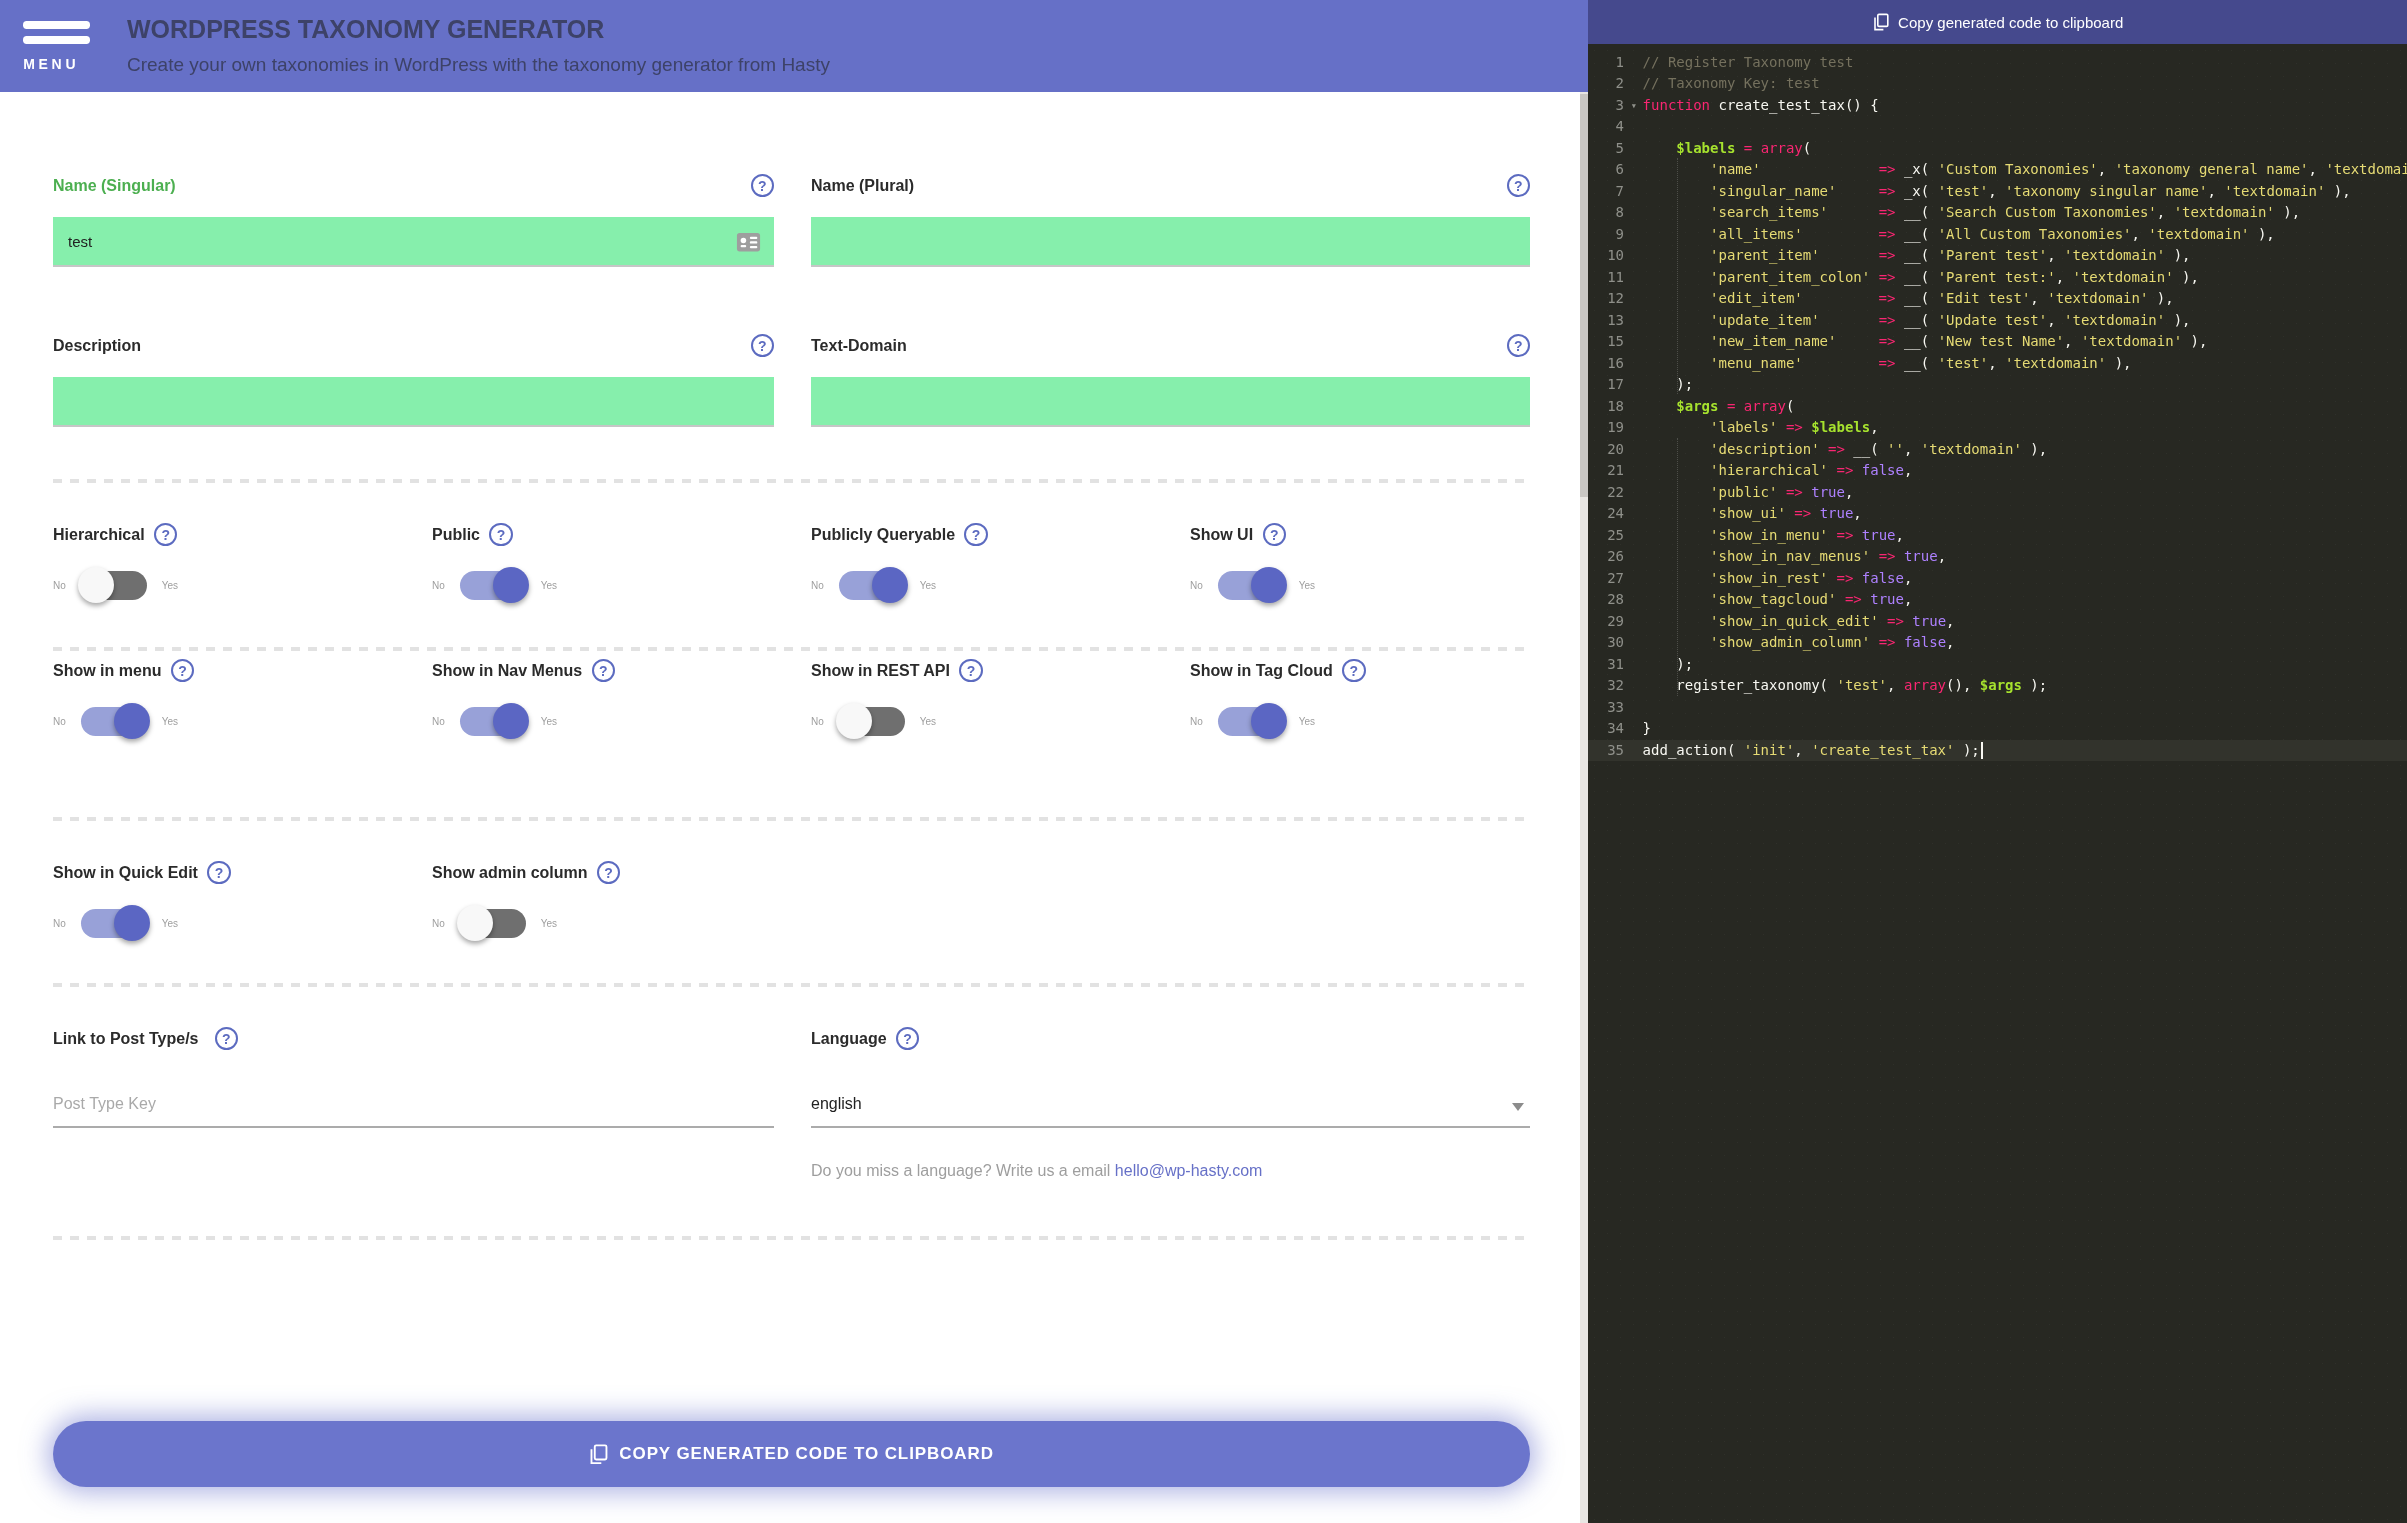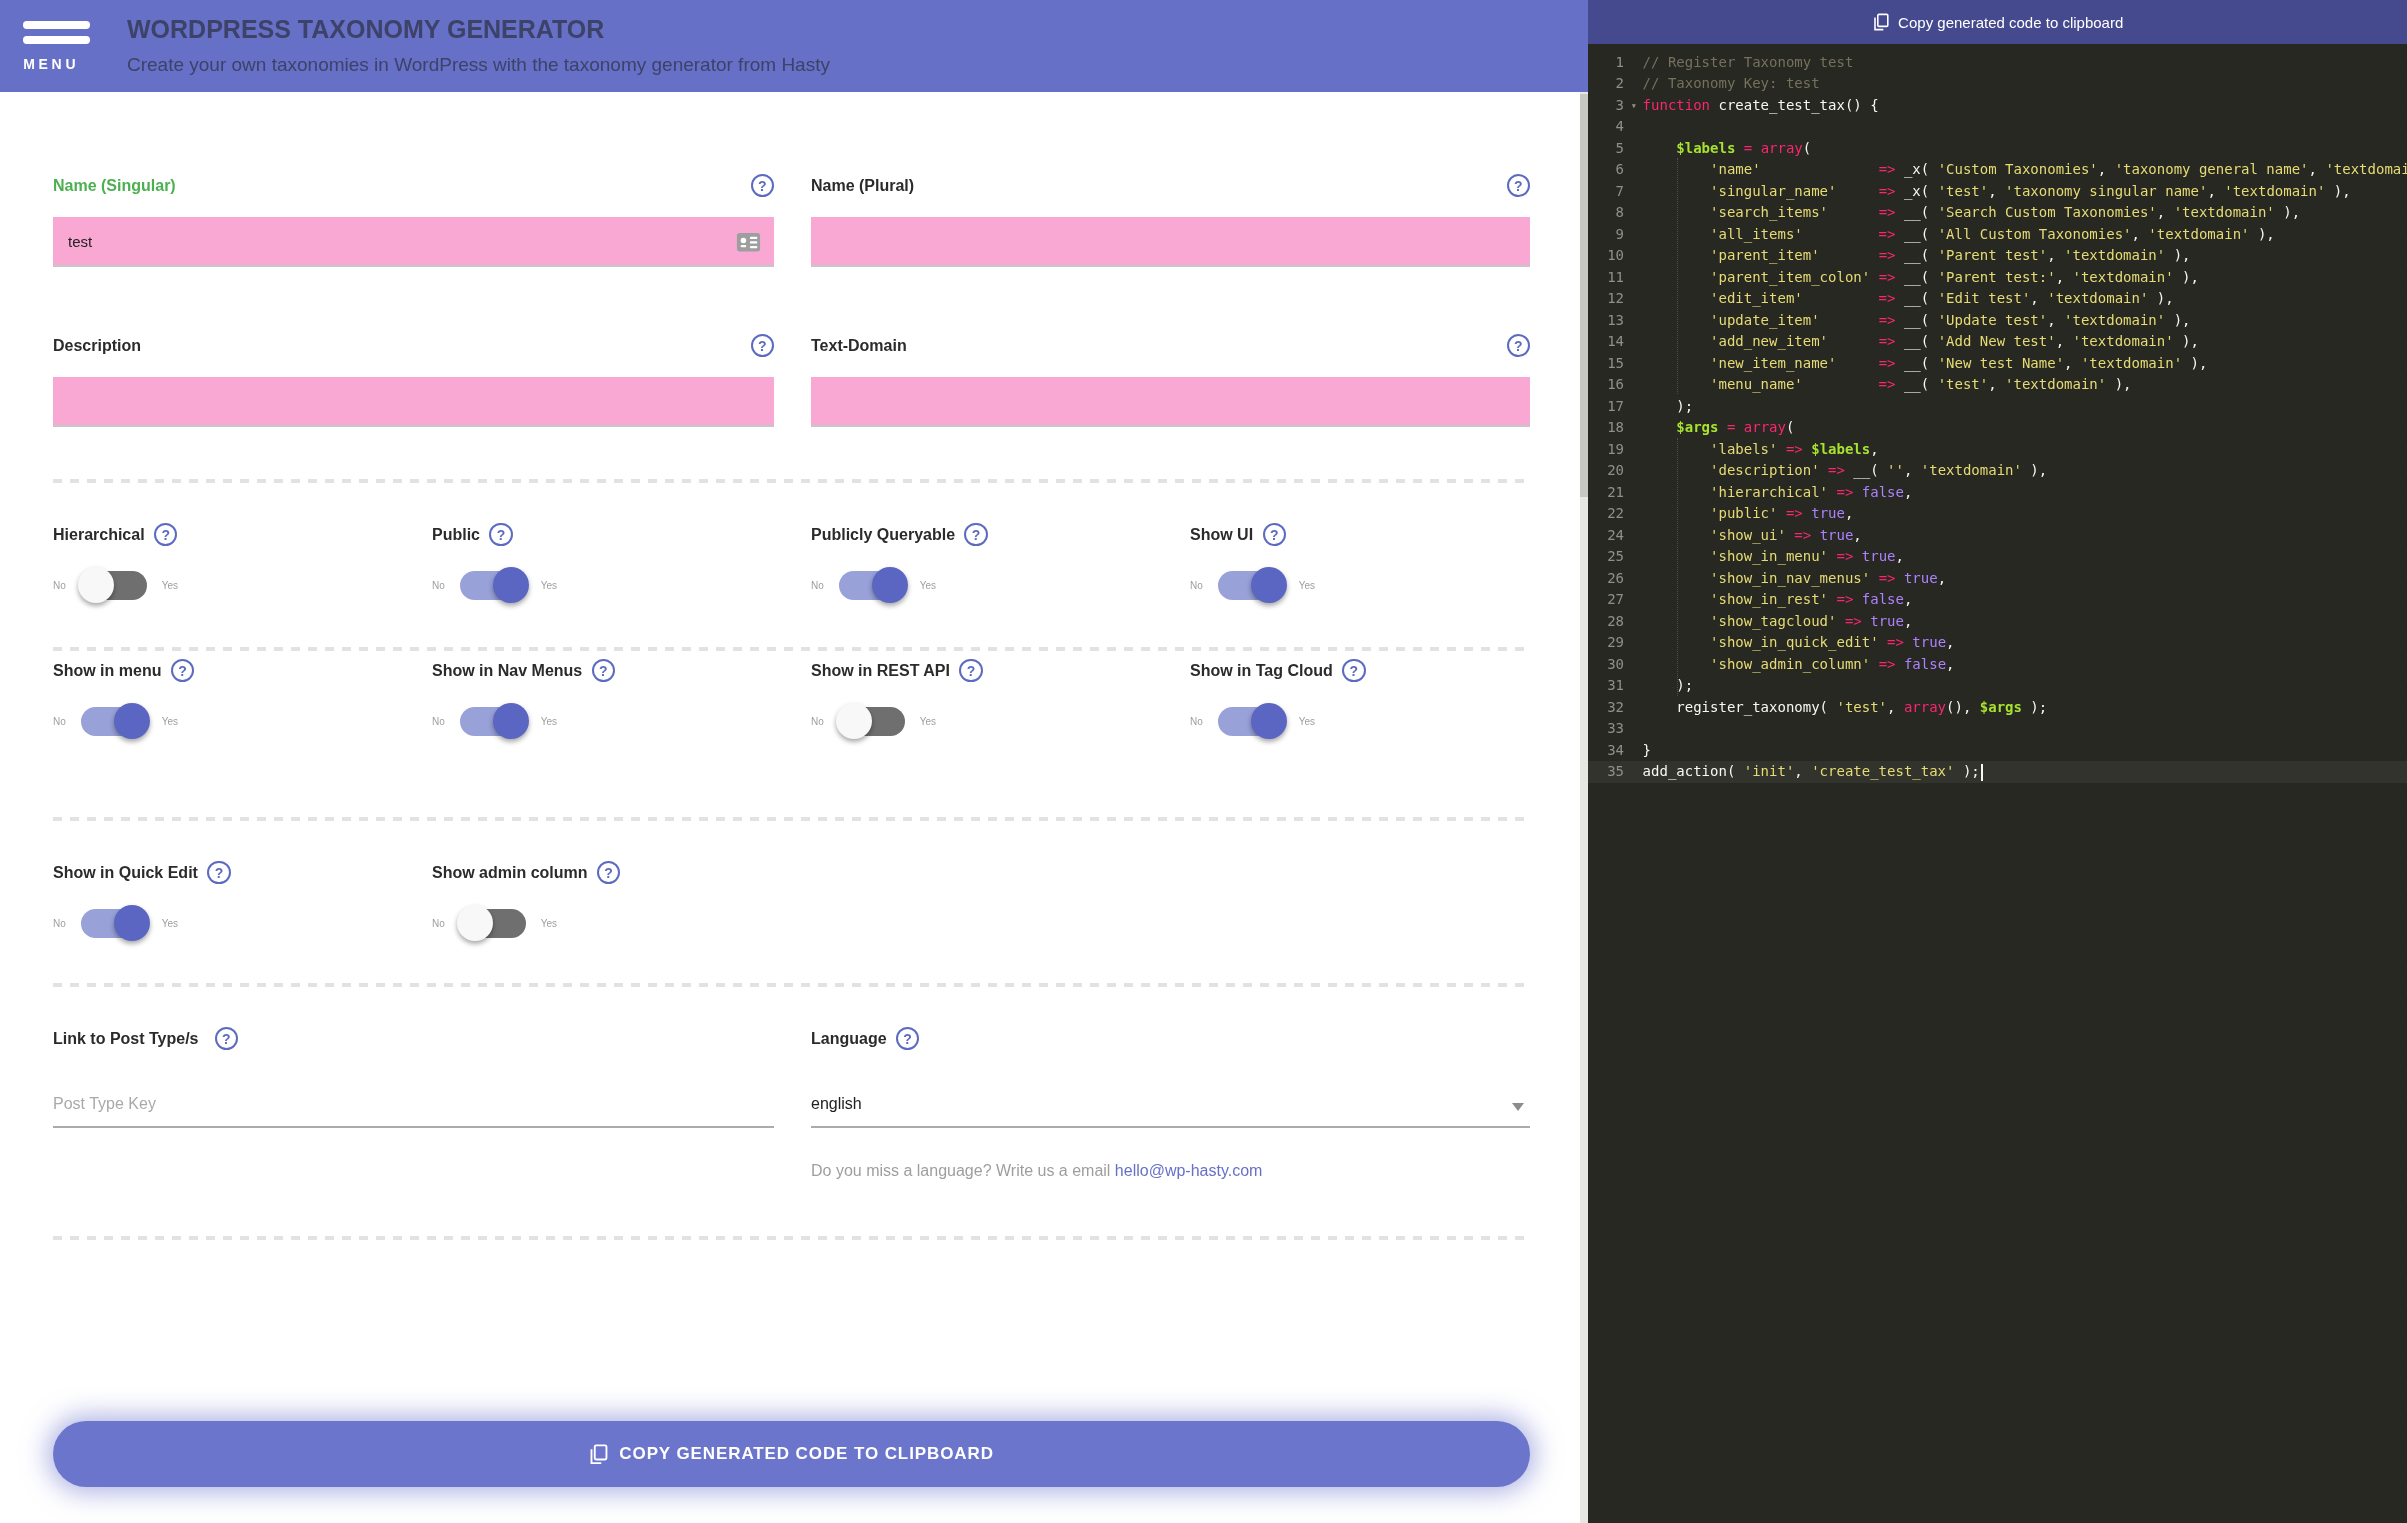"test" .input-box input { background: #f9a8d4 -> #86efac }
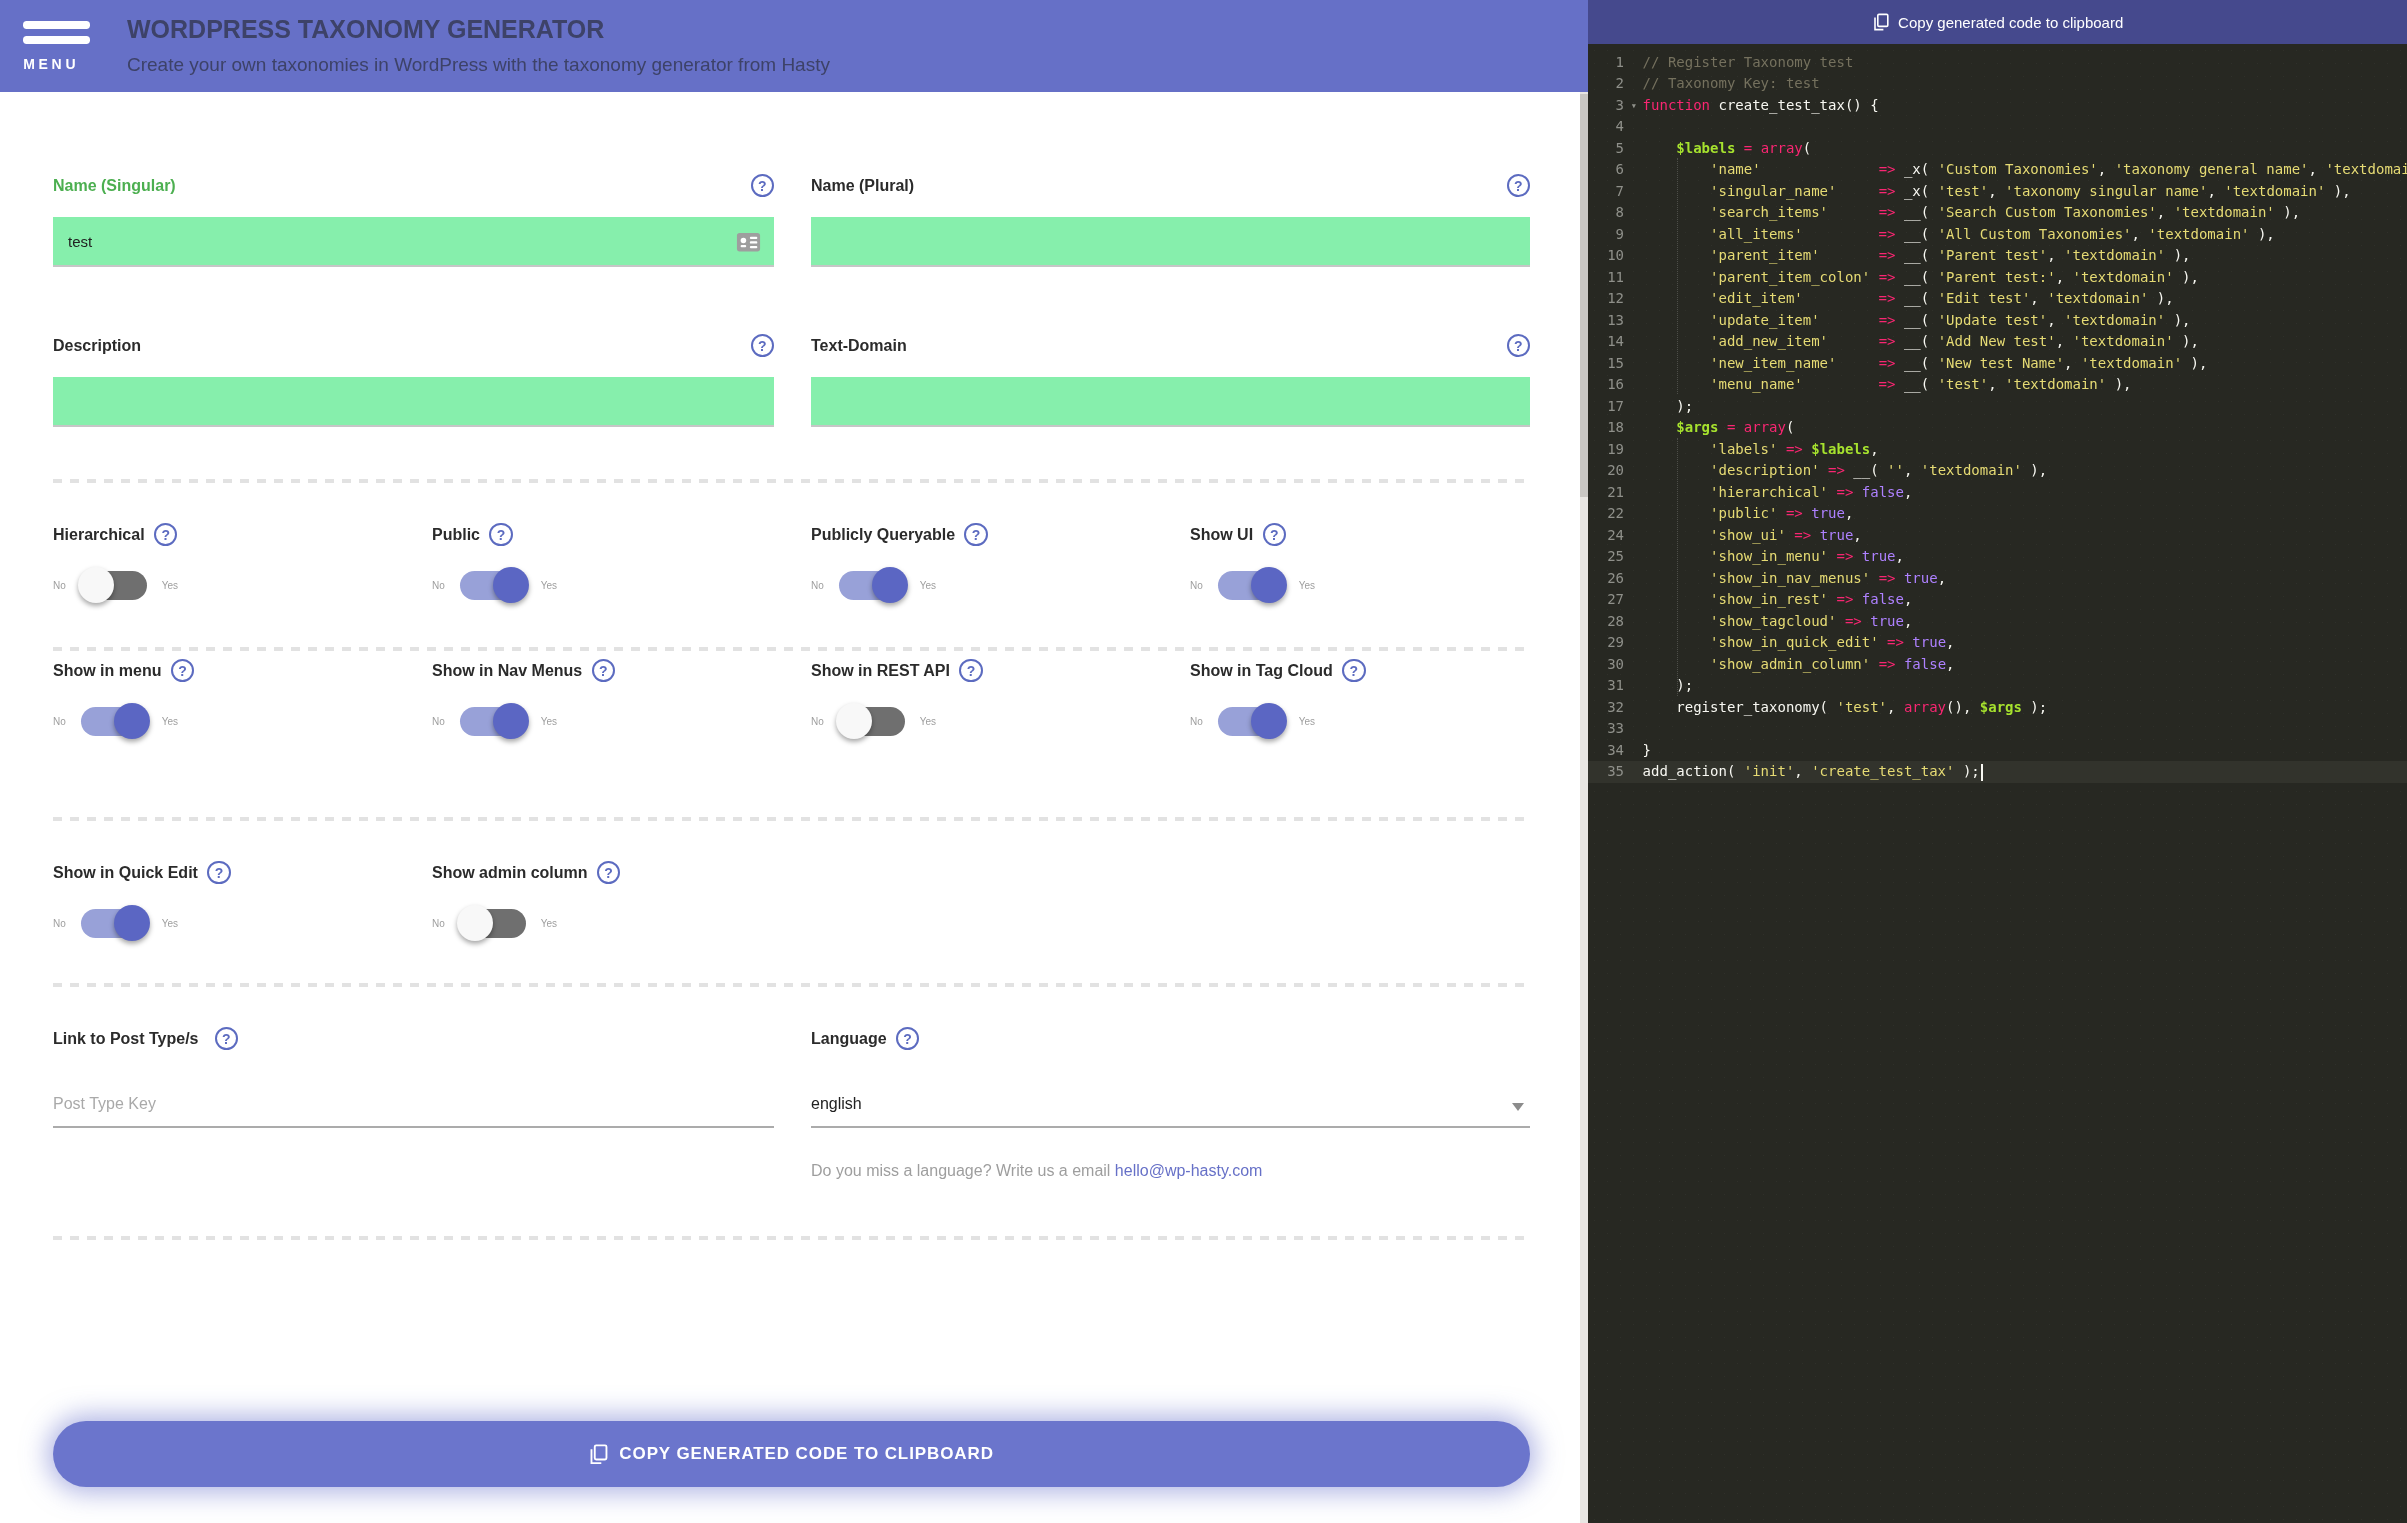"14" div.cl { html: <div> <span>14</span><span><span> </span><span>'add_new_item'</span><span> </span><span>=&gt;</span><span> __( </span><span>'Add New test'</span><span>, </span><span>'textdomain'</span><span> ),</span></span> </div> -> none }
